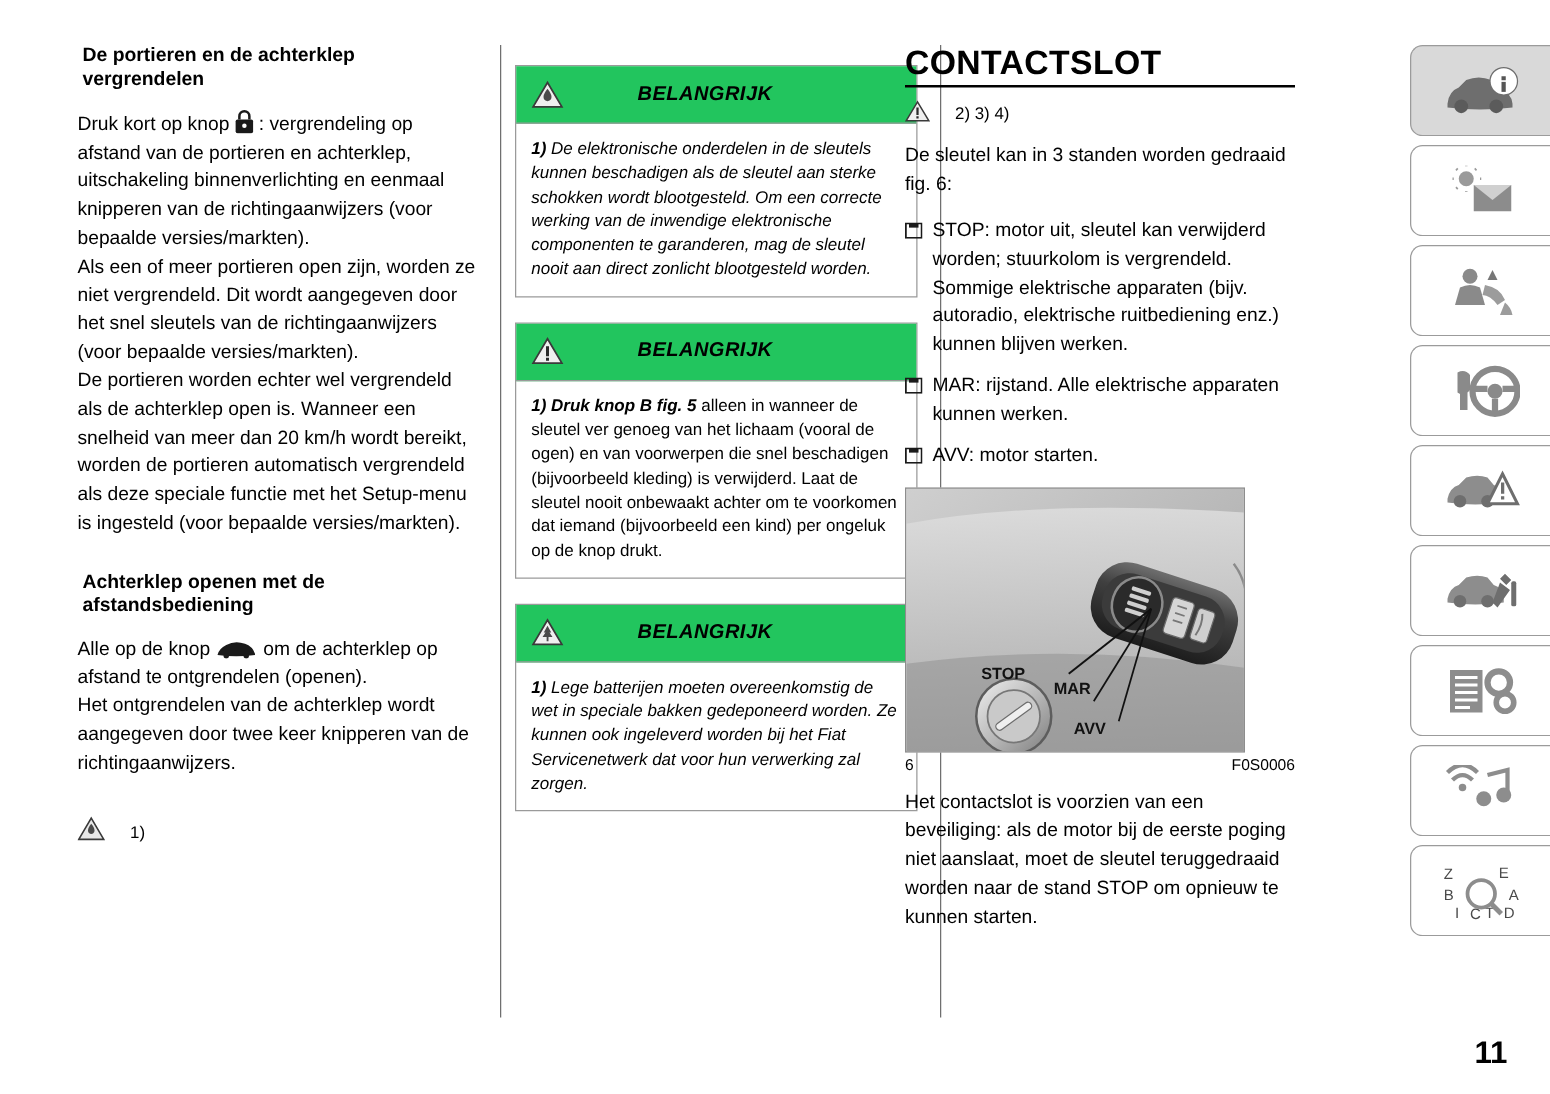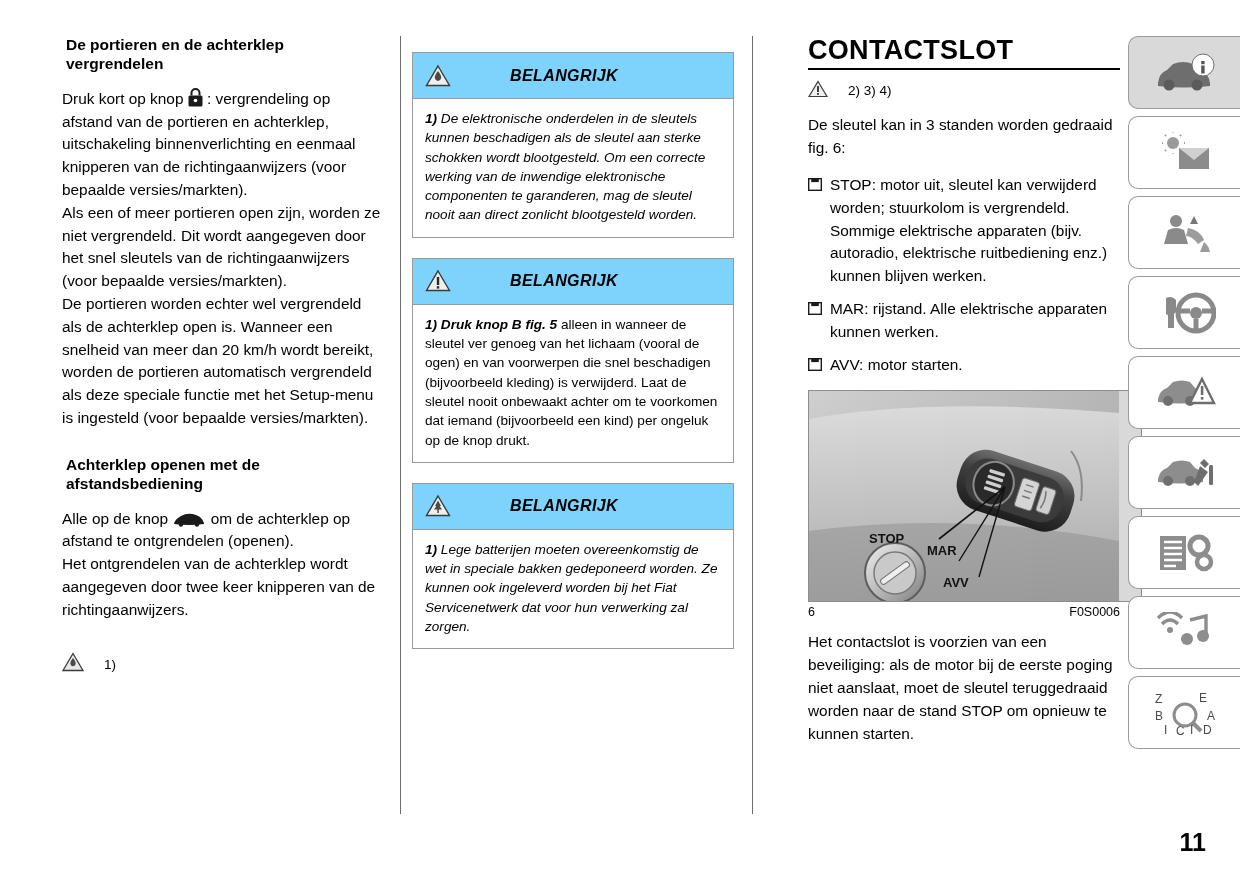"CONTACTSLOT" .col3 { left: 808px -> 724px }
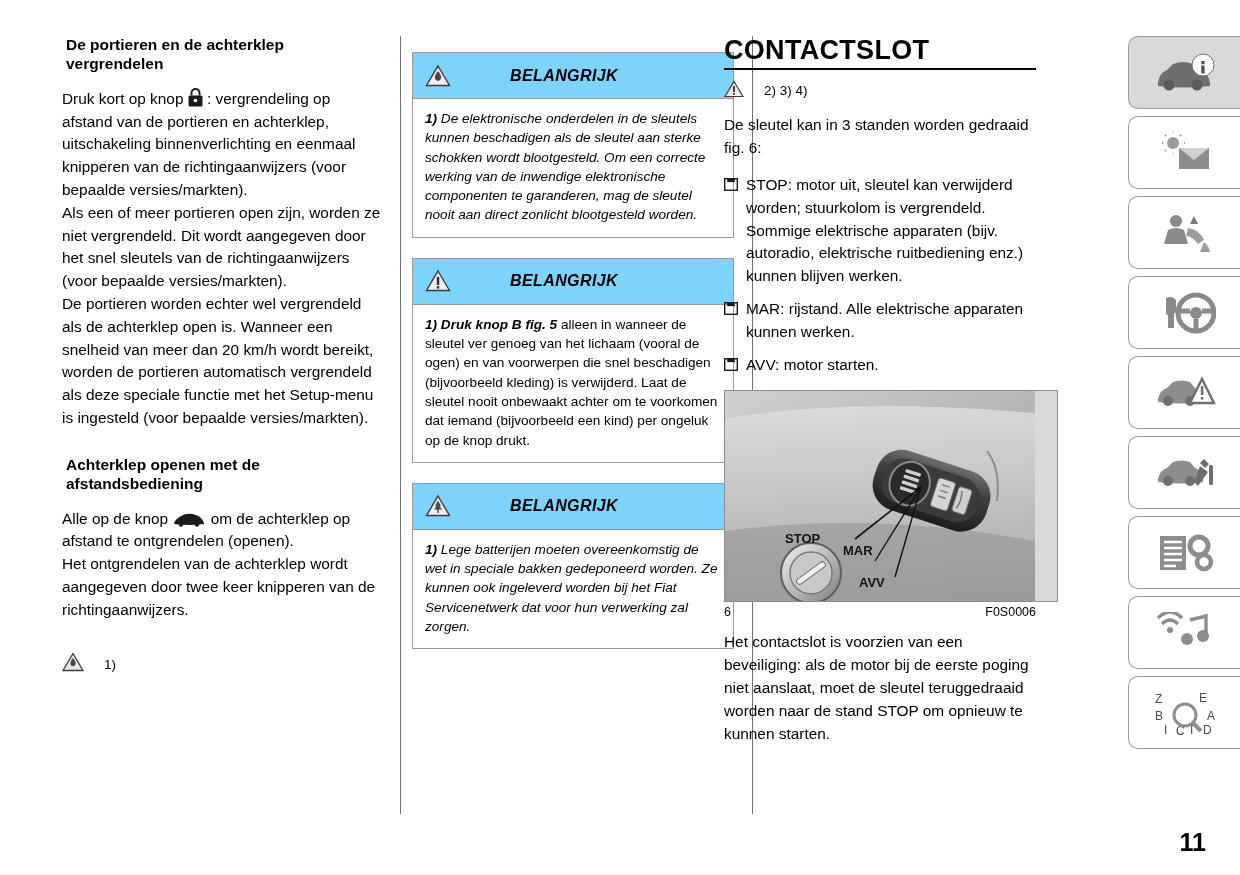"BELANGRIJK" .warnbox .head { background: #7dd3fc -> #22c55e }
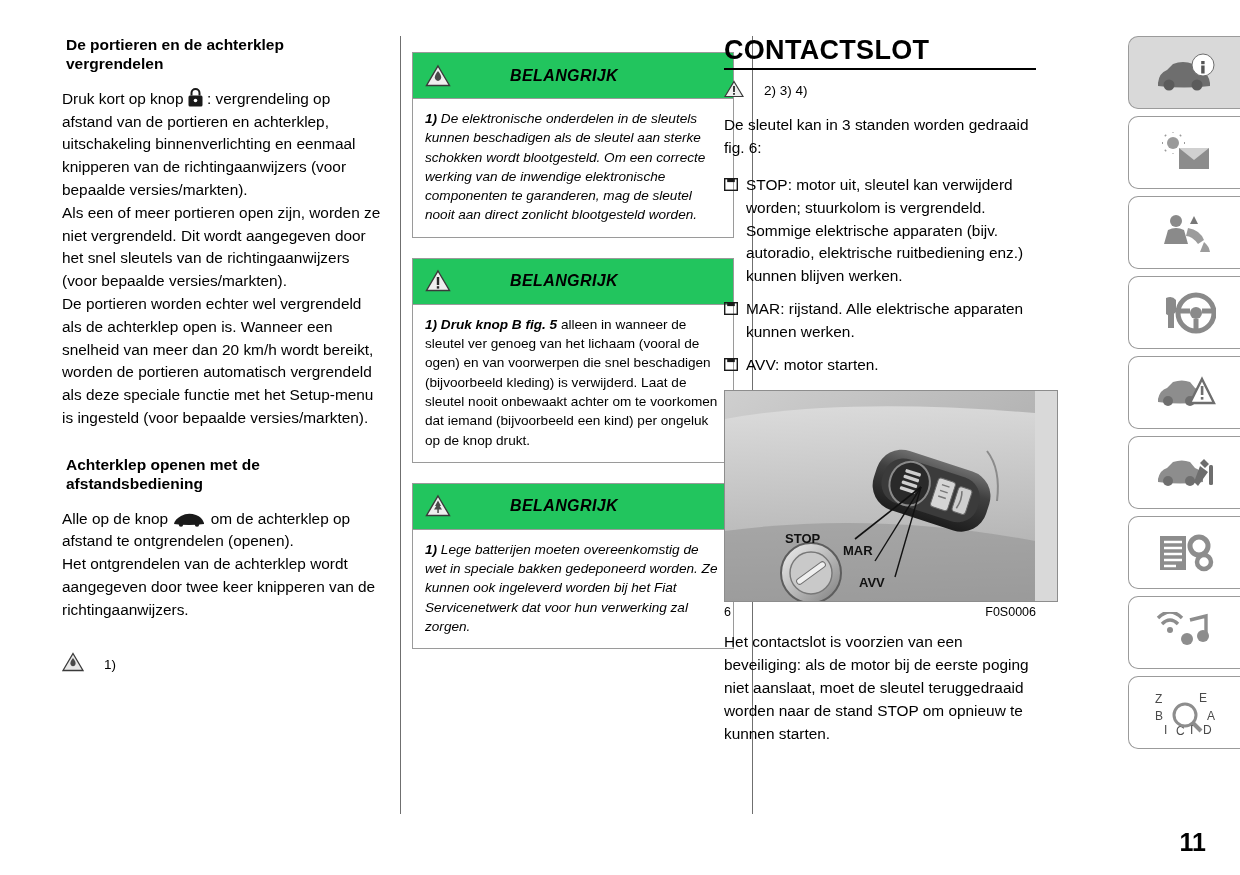"STOP" .figure .imgbox { width: 334px -> 272px }
